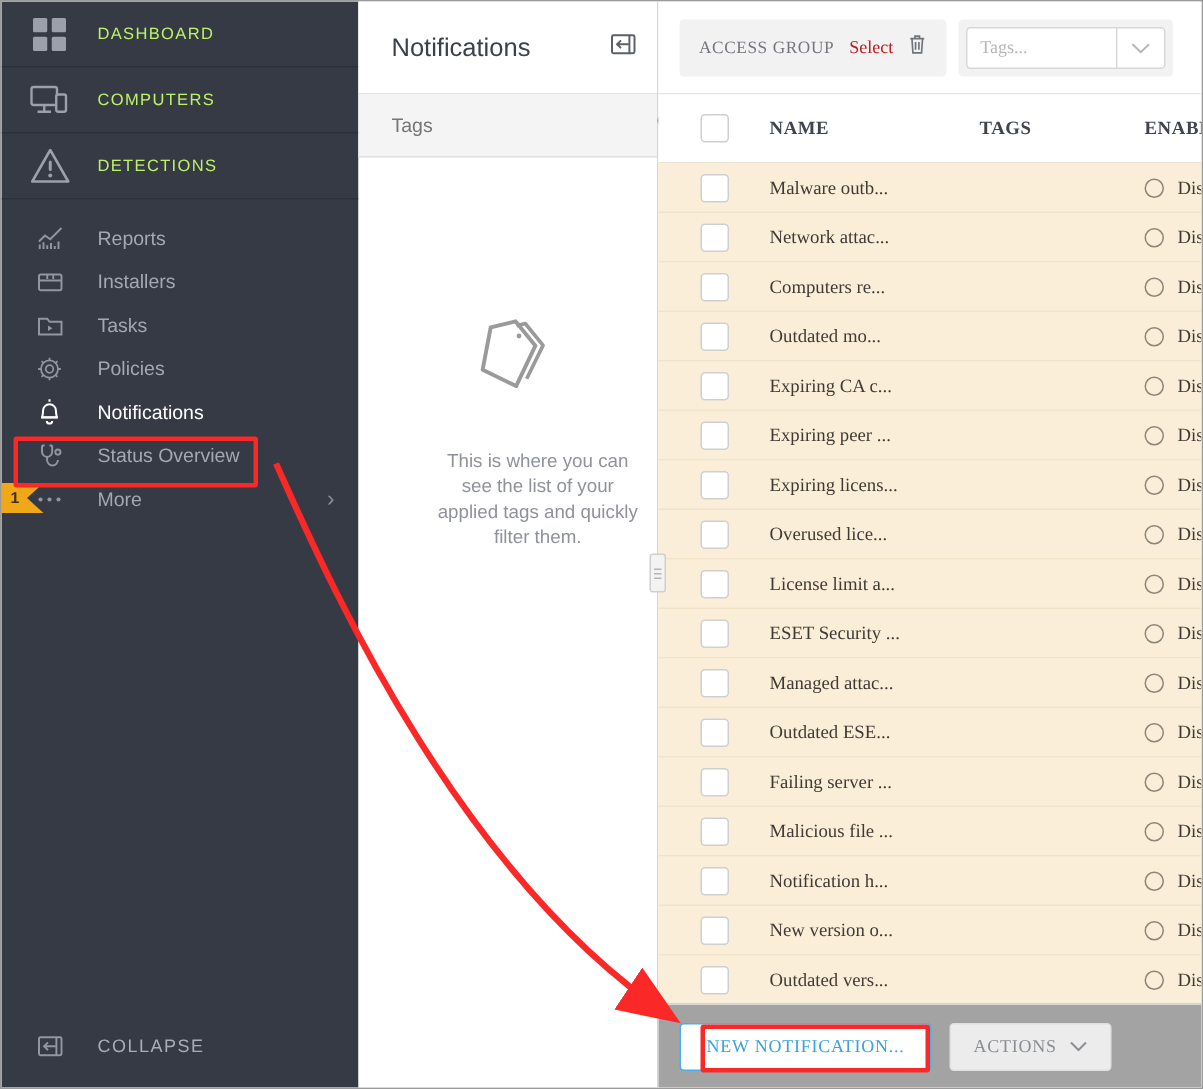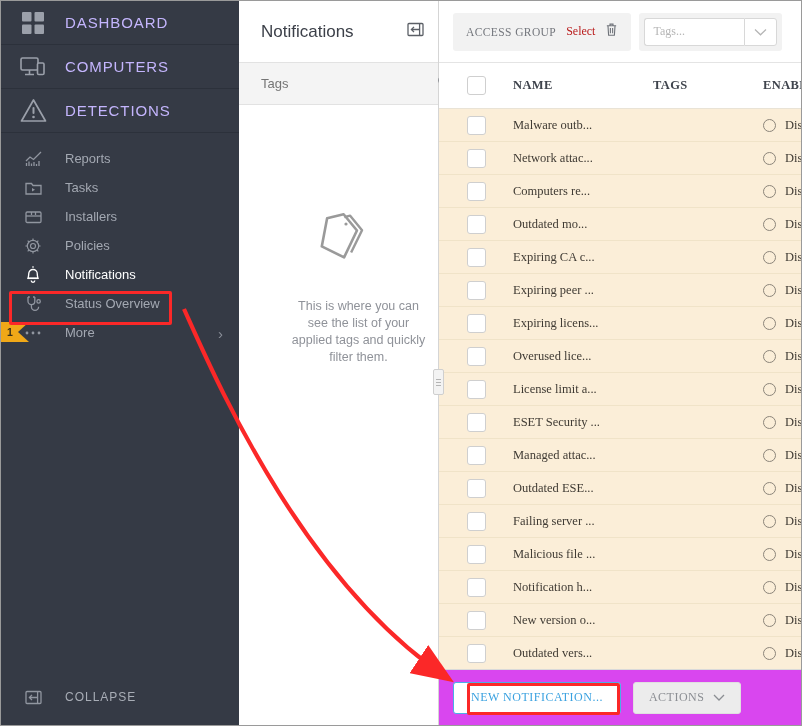"DASHBOARD" .nav-major .lbl { color: #c4b5fd -> #bef264; font-size: 15px -> 11px }
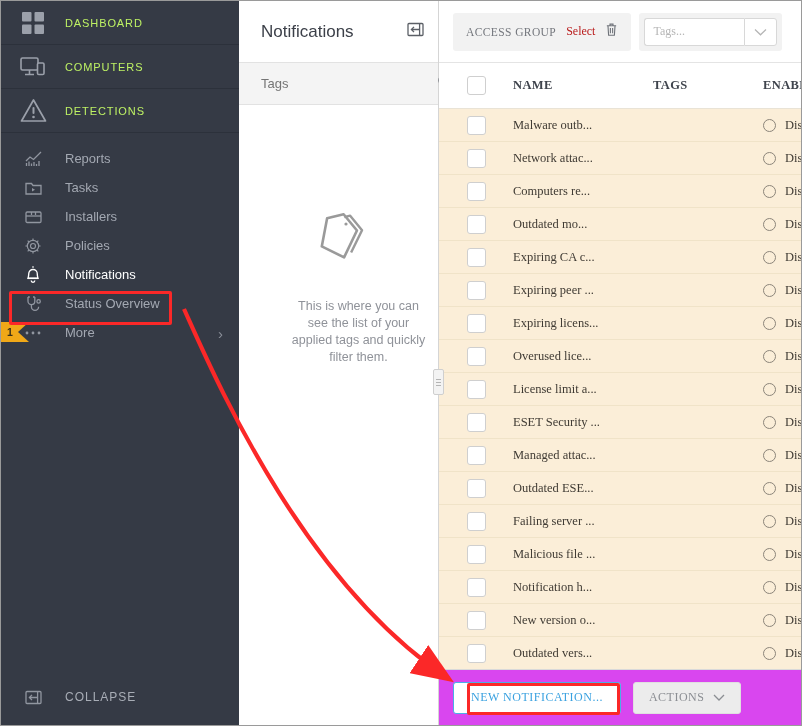"Tasks" div.nav-minor { order: before "Installers" -> after "Installers" }
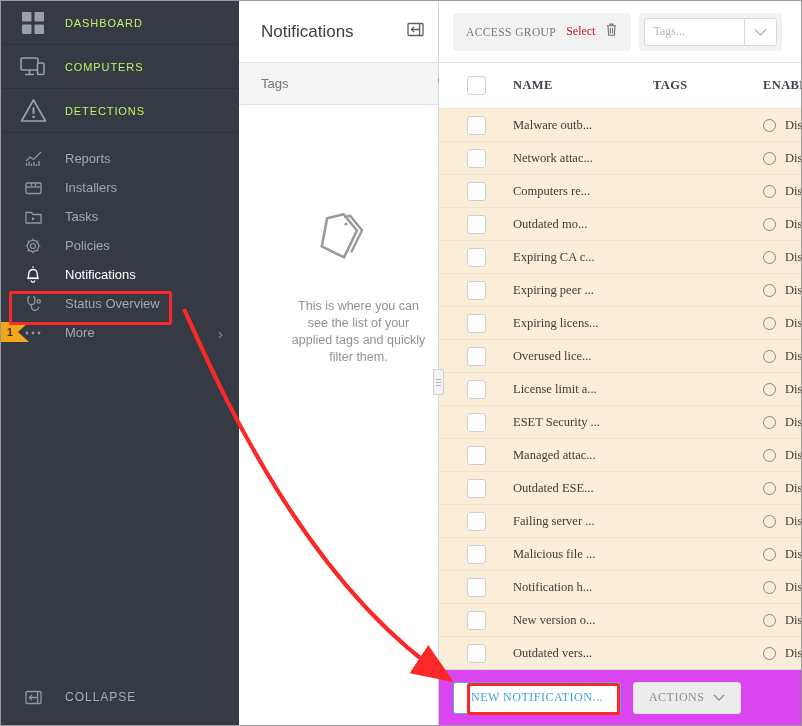"NEW NOTIFICATION..." .main-footer { background: #d946ef -> #a3a3a3 }
